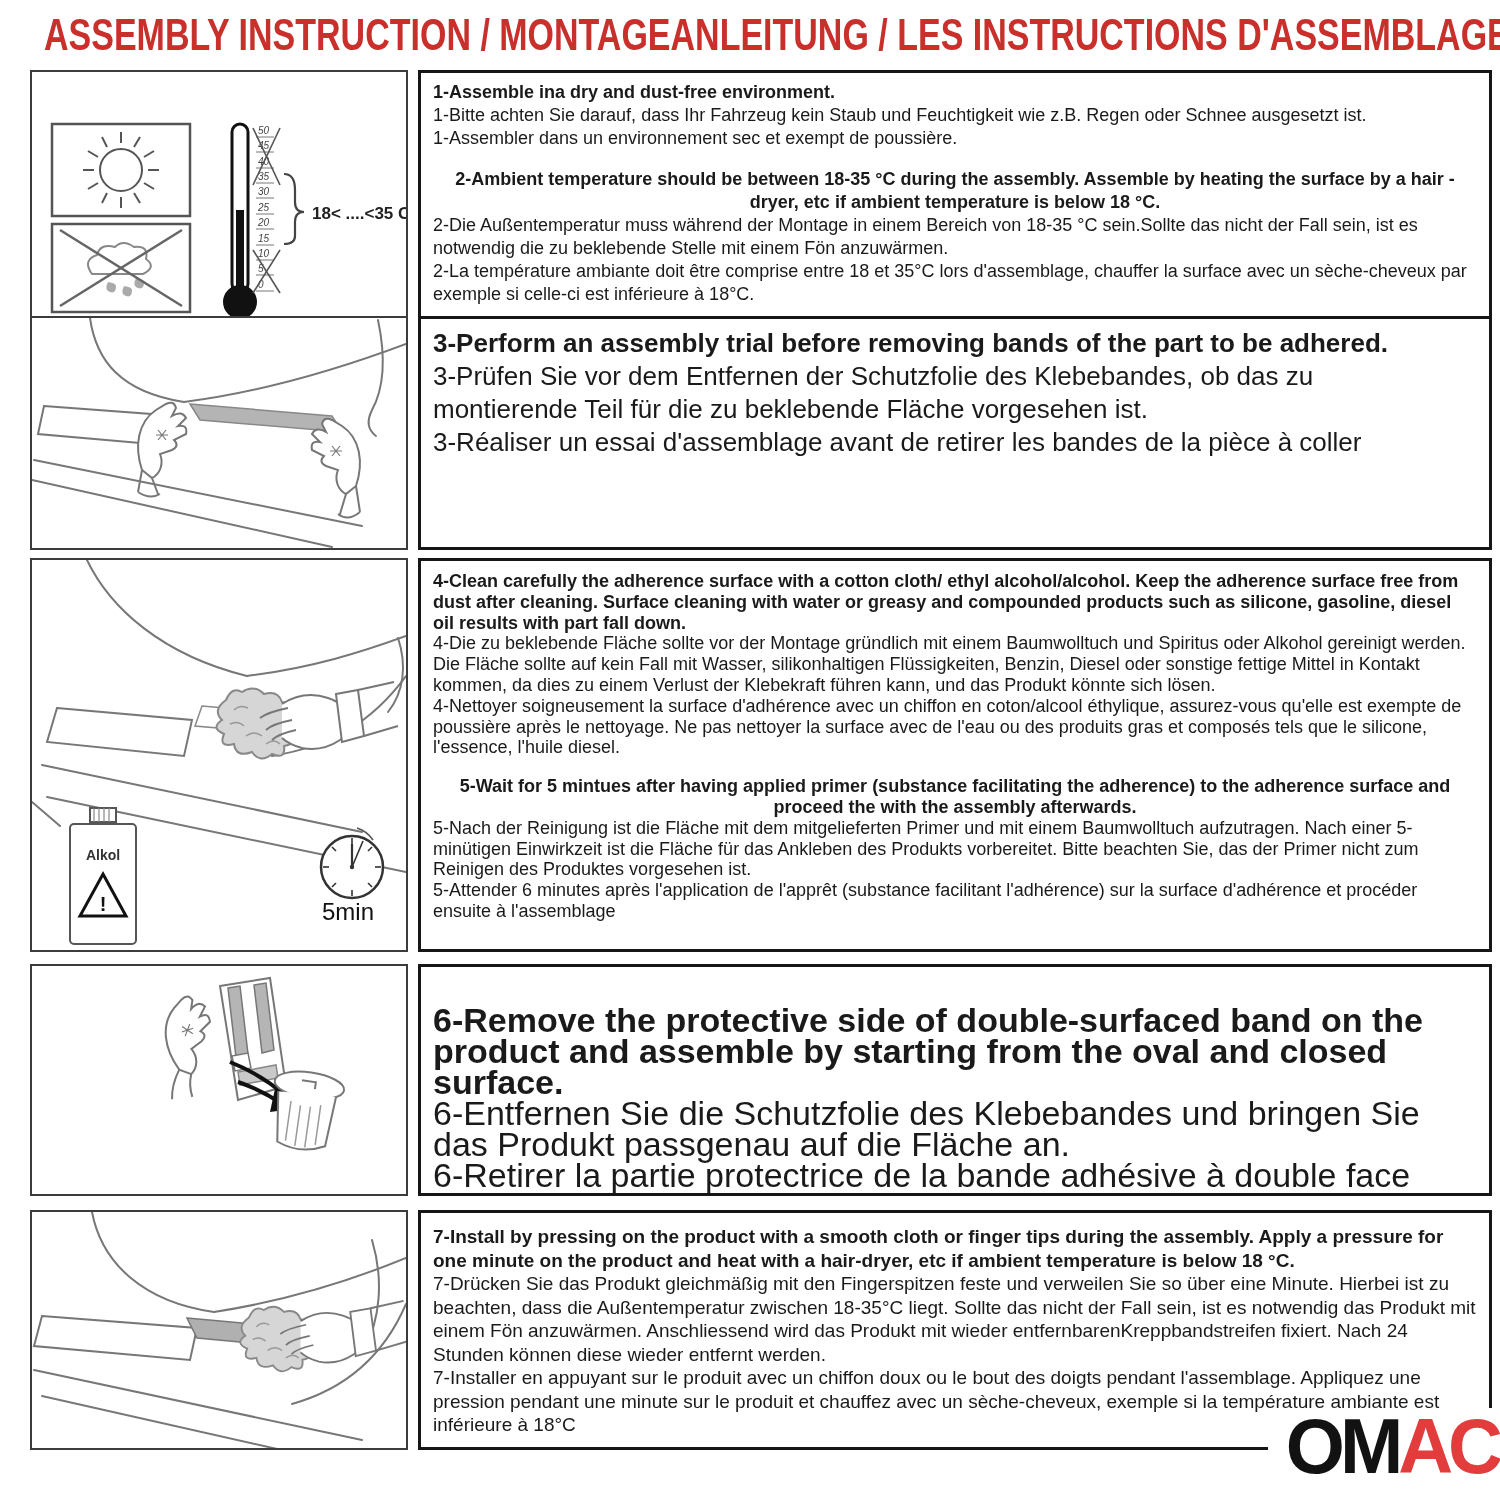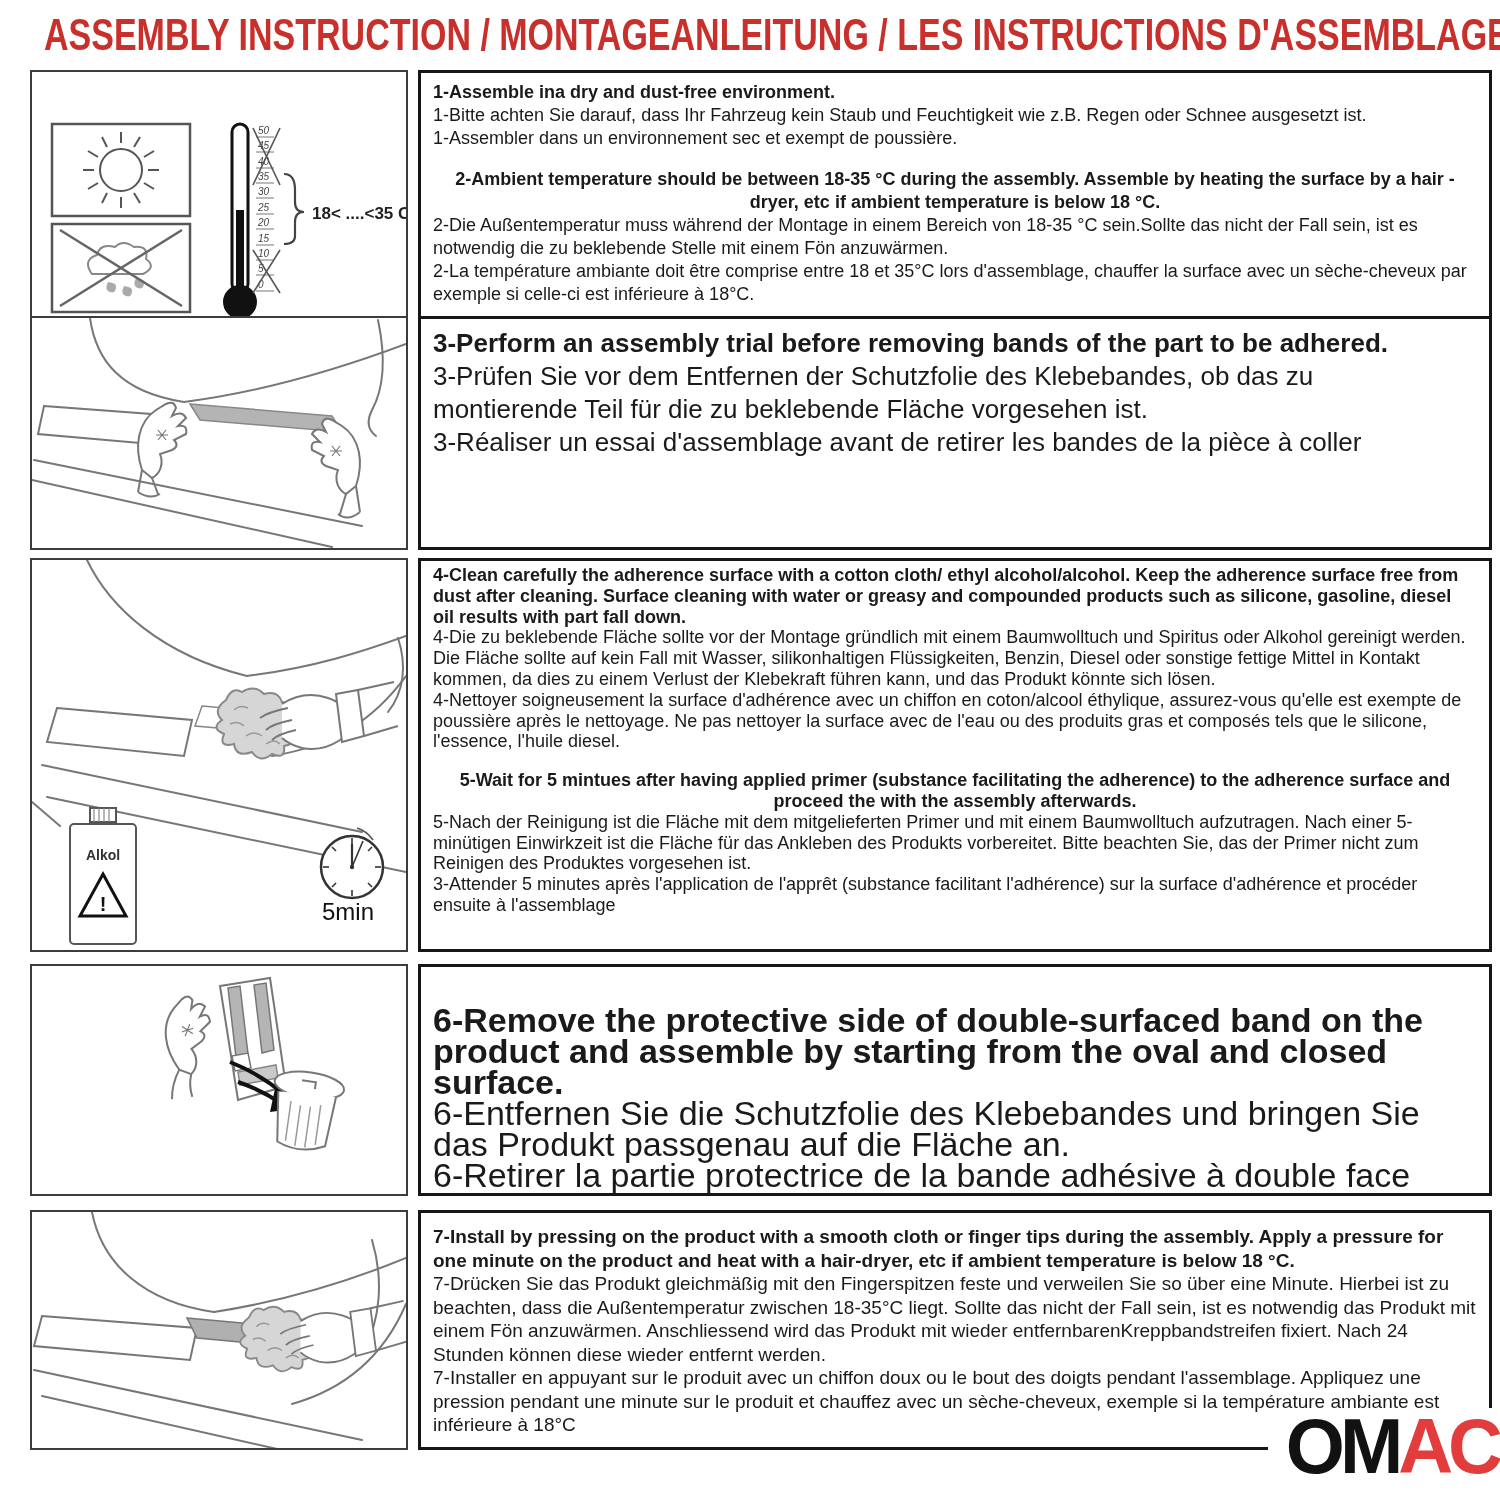"4-Clean carefully the adherence surface" .t3 { padding-top: 4px -> 10px }
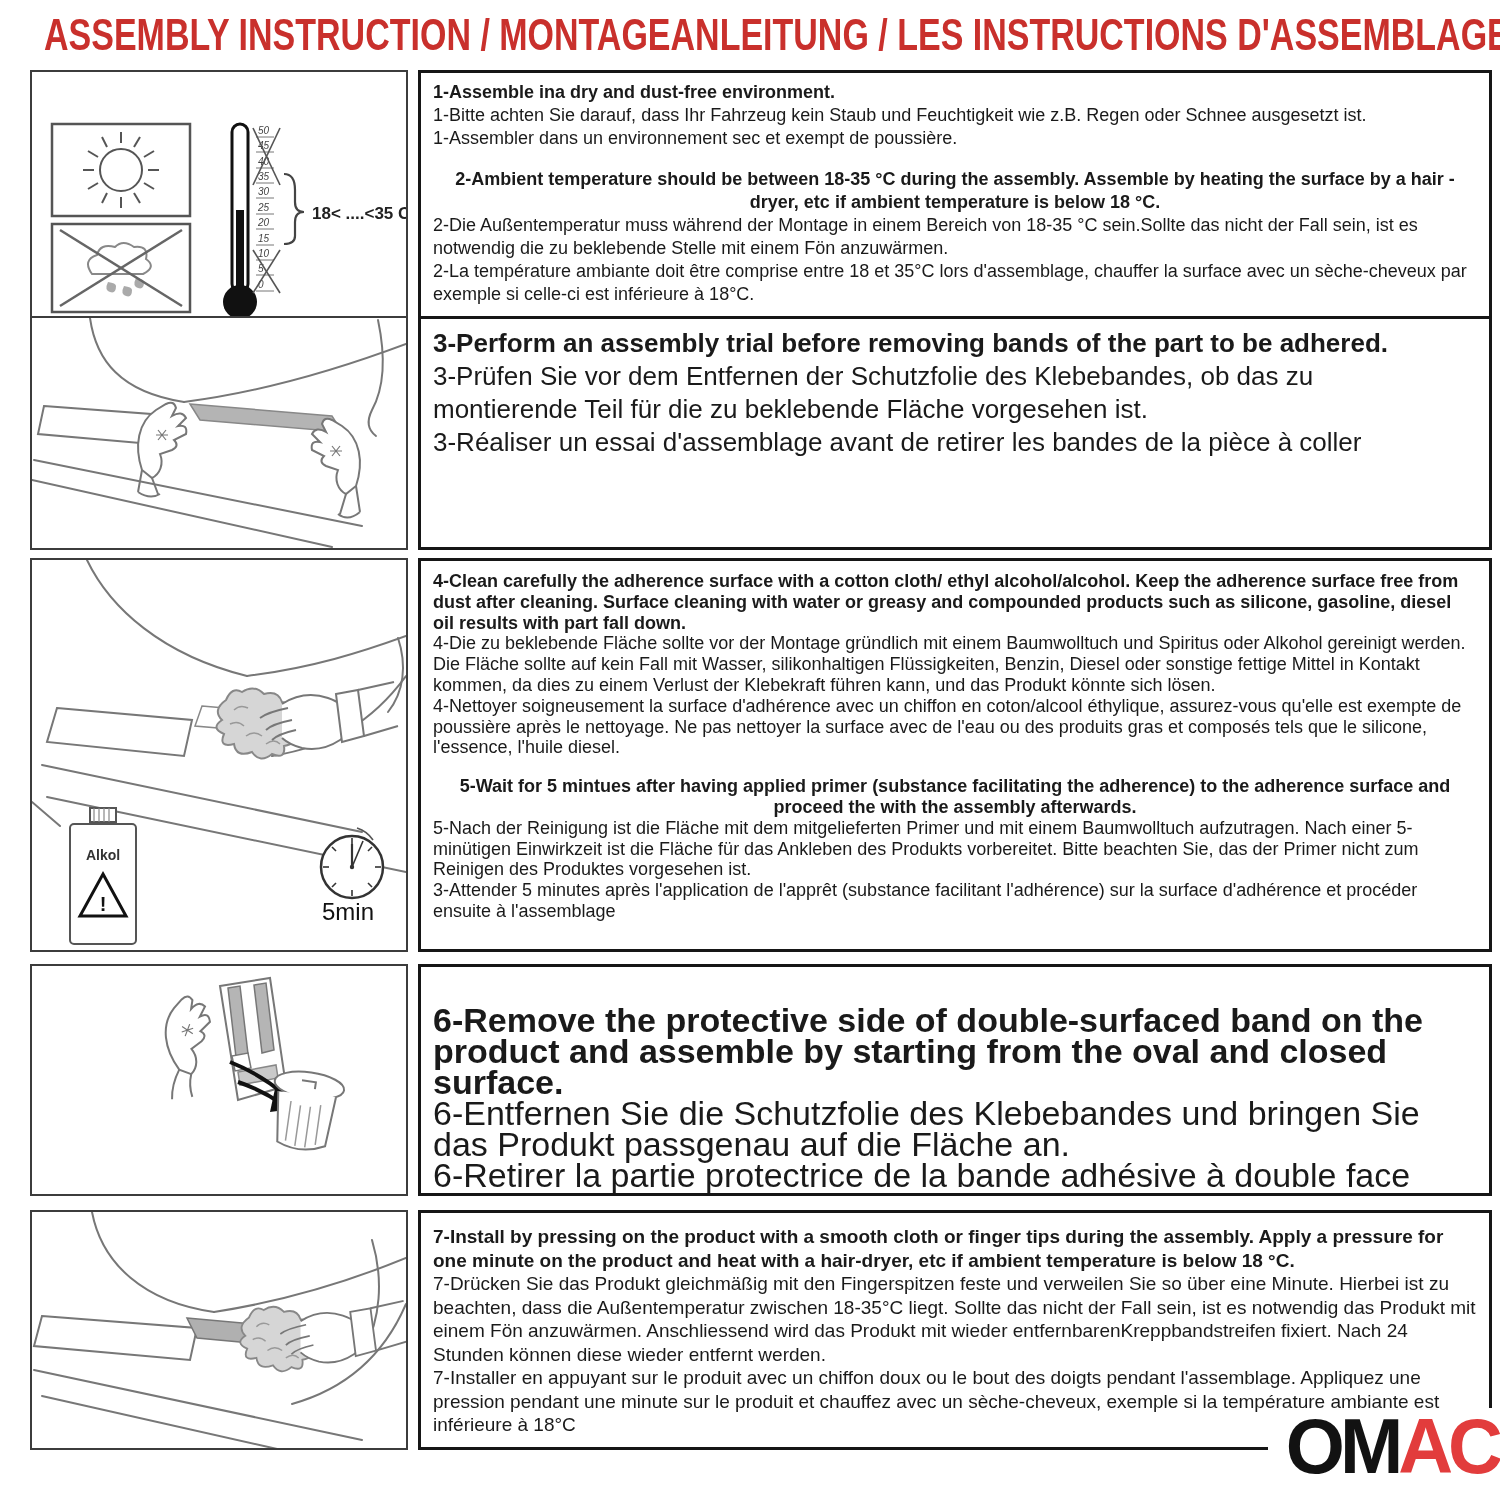"3-Attender 5 minutes après l'application" p { text: 3-Attender 5 -> 5-Attender 6 }
